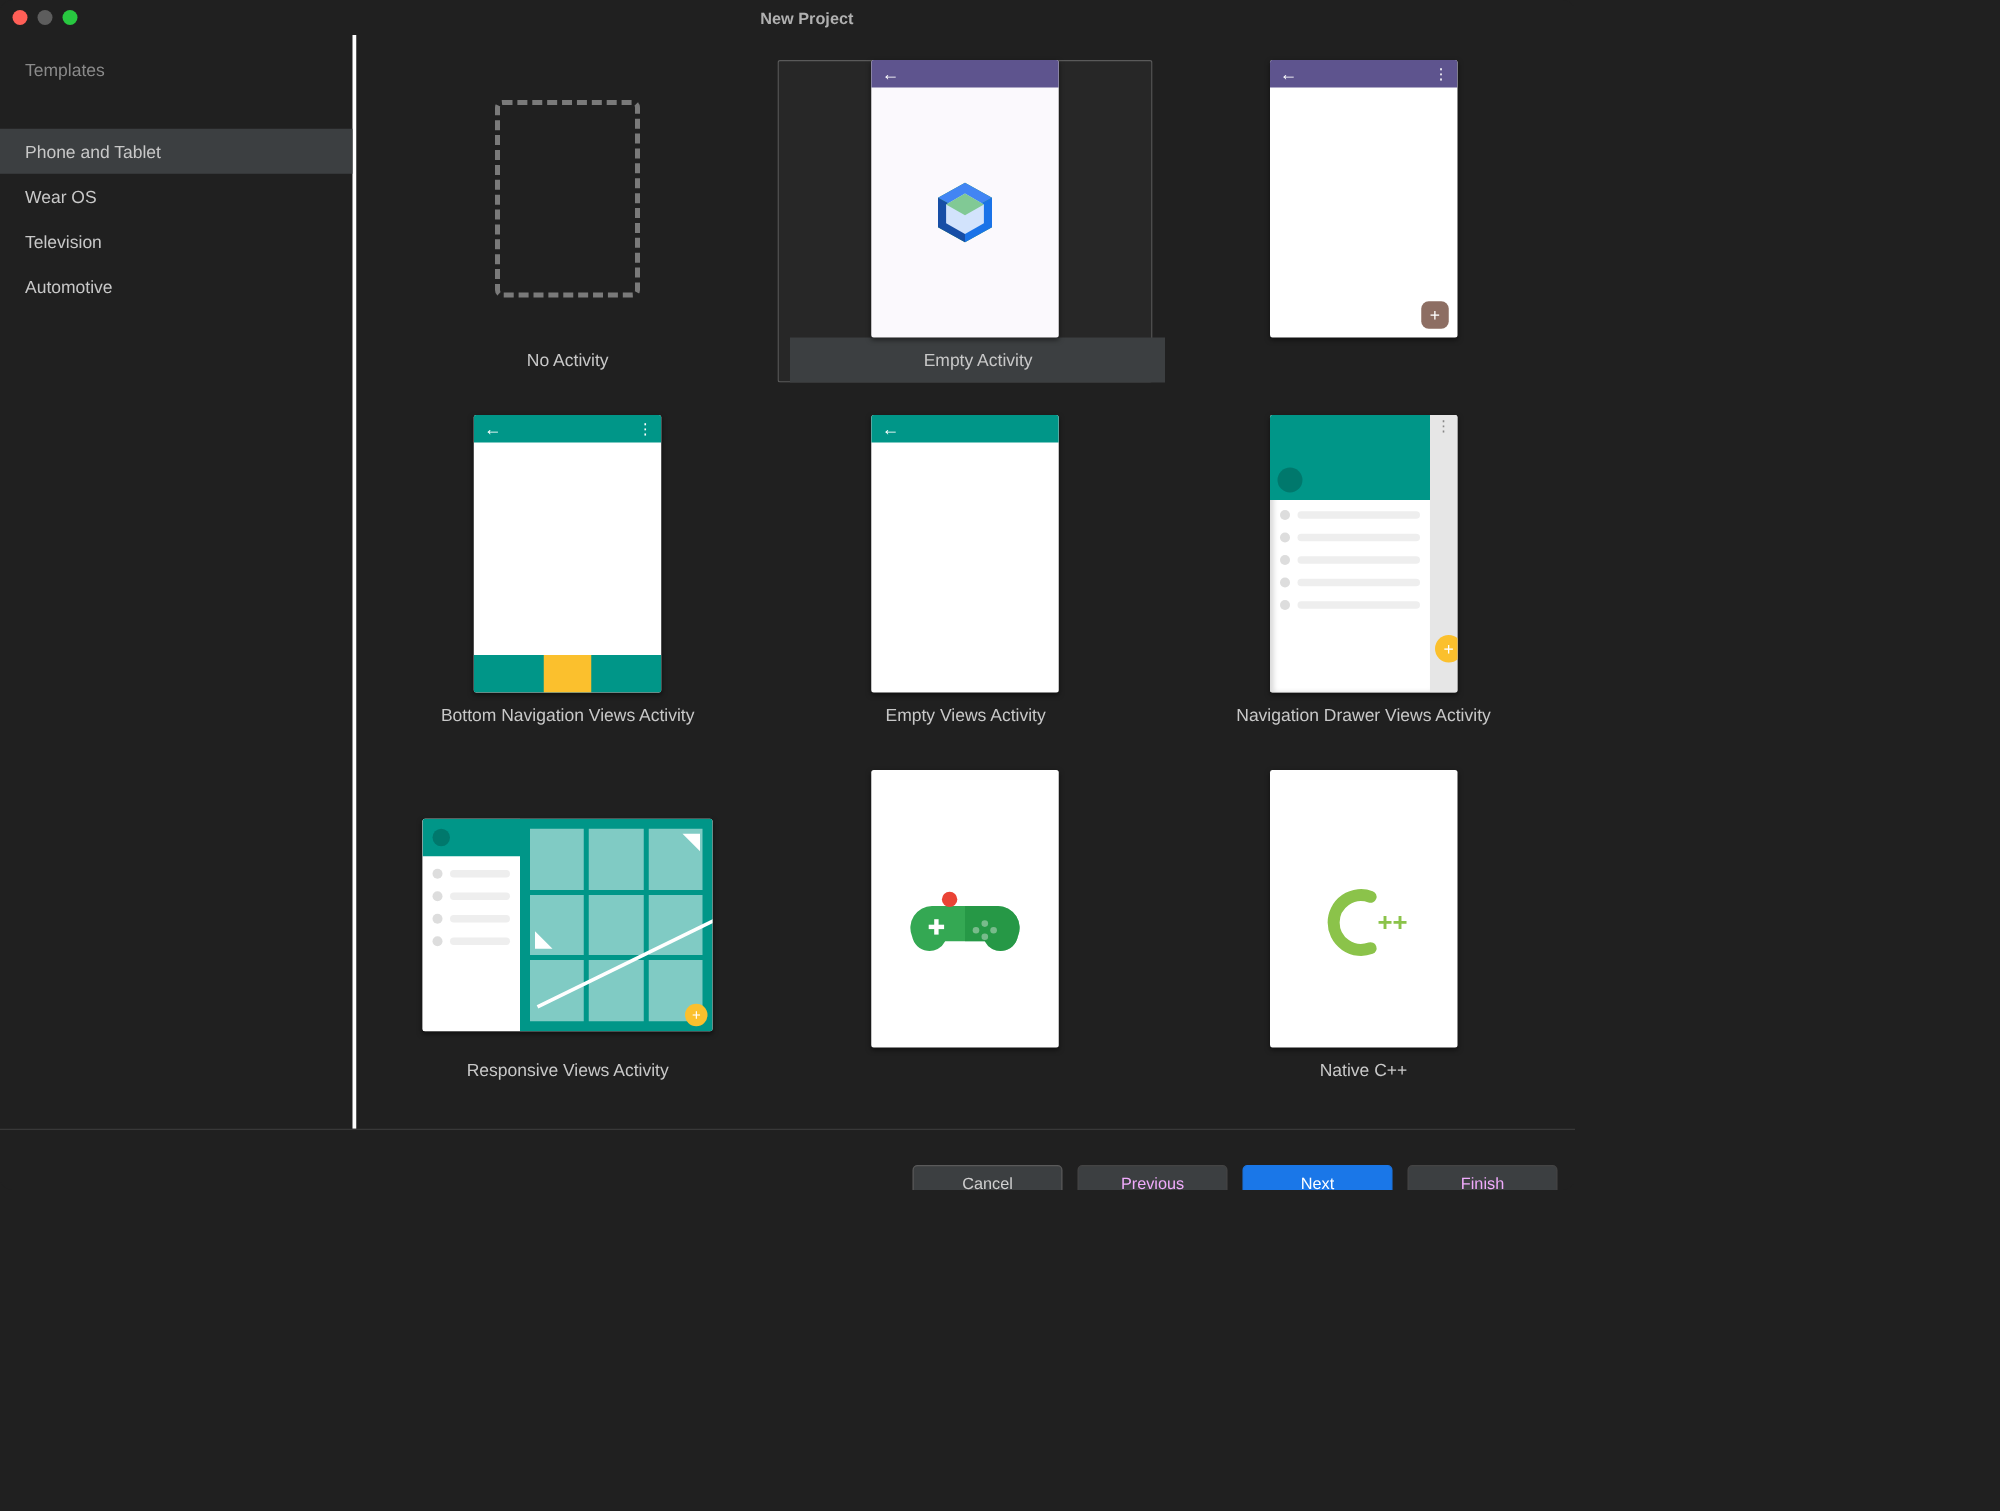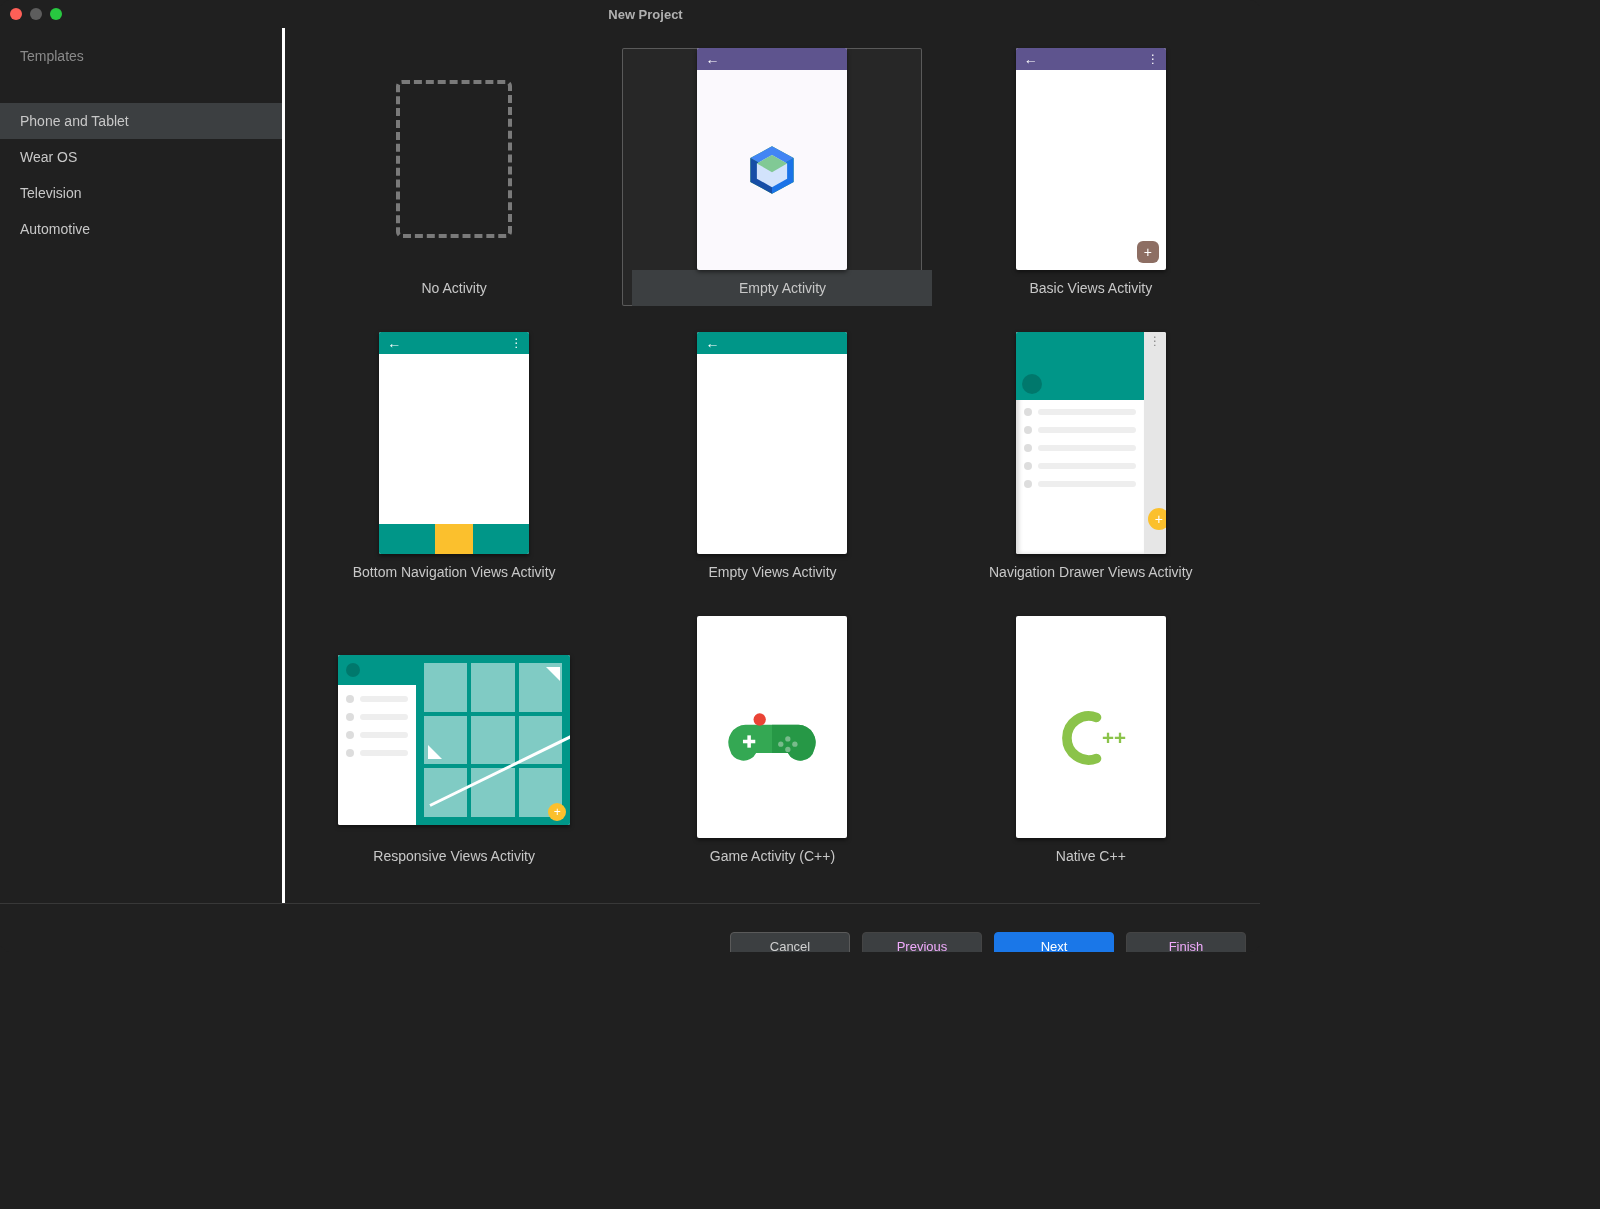"Basic Views Activity" div.label { html: <div>Basic Views Activity</div> -> none }
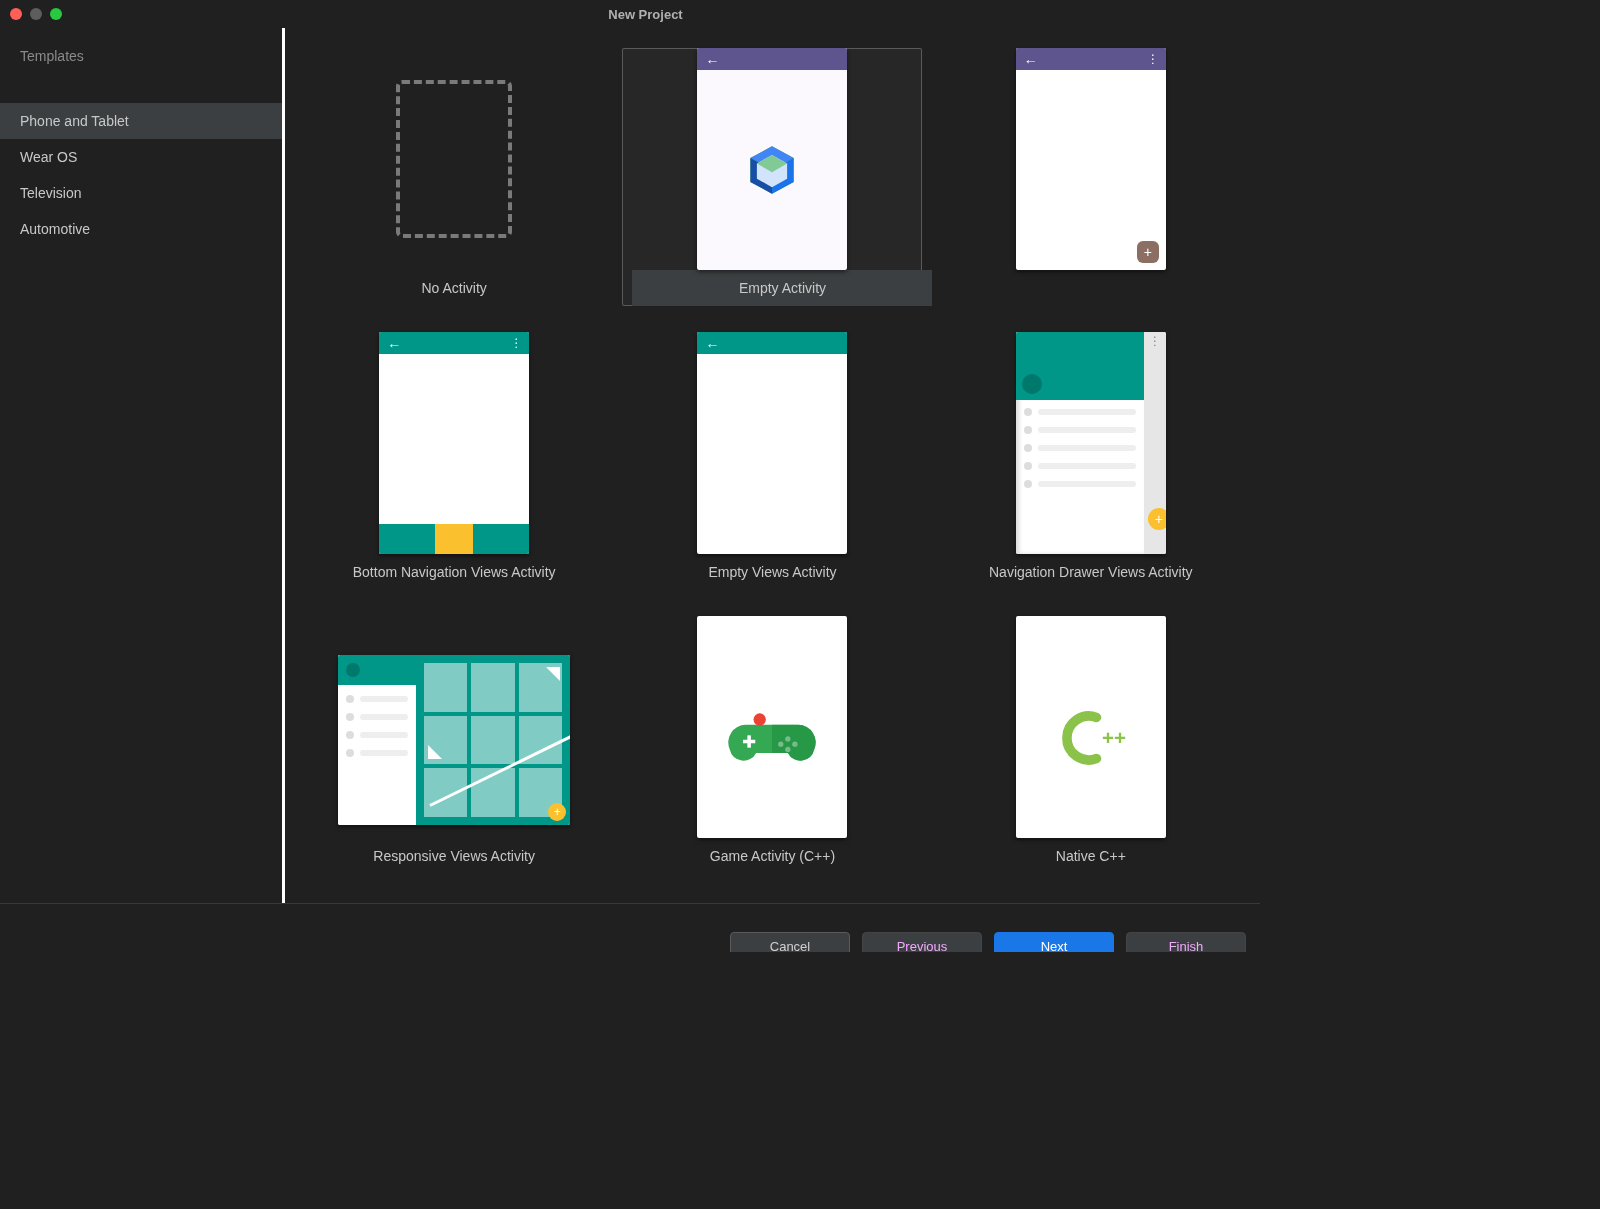"Game Activity (C++)" div.label { html: <div>Game Activity (C++)</div> -> none }
